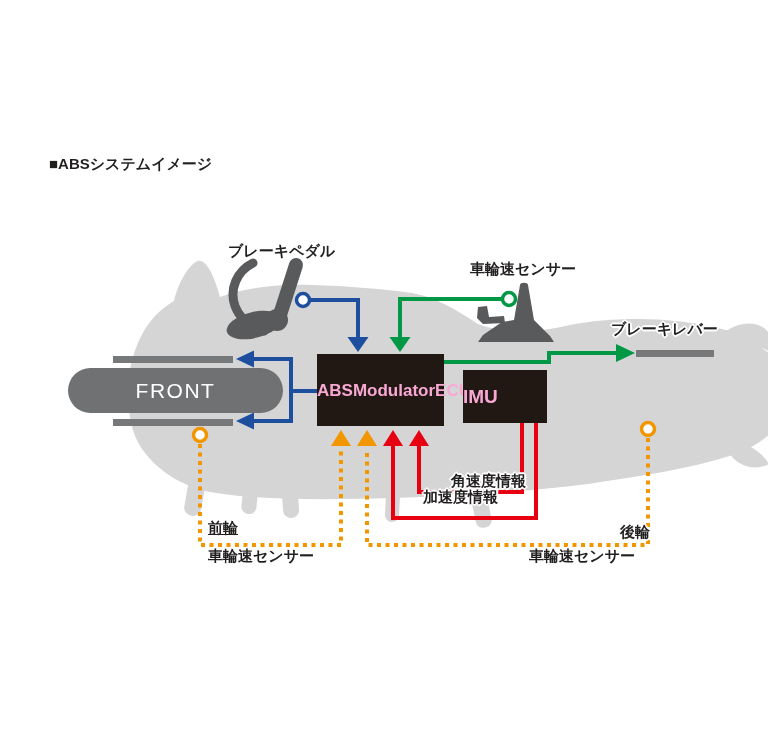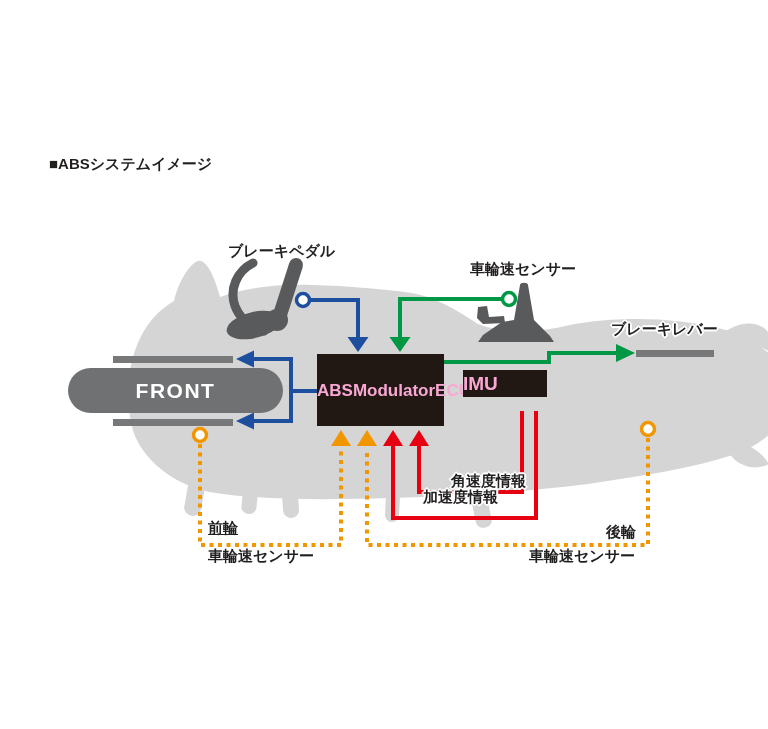"FRONT" .wheel { font-weight: bold -> normal }
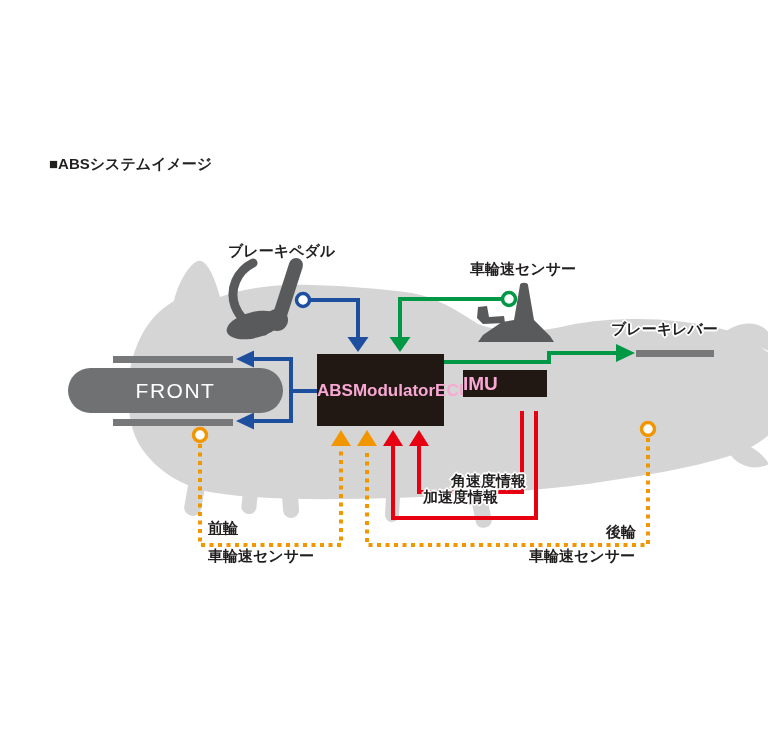"IMU" .imu-box { height: 27px -> 53px }
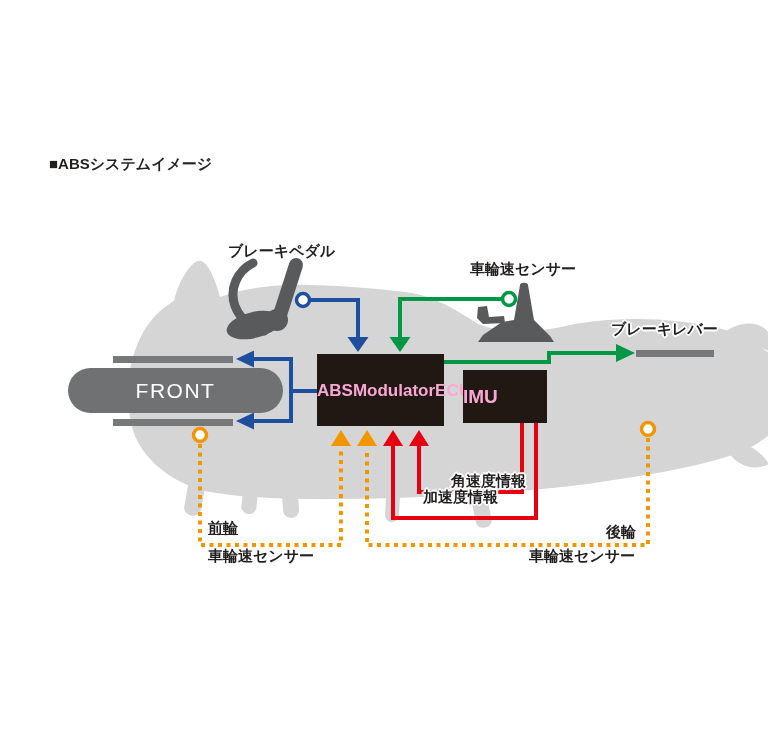"後輪" div.abs-pos { left: 566px -> 580px }
